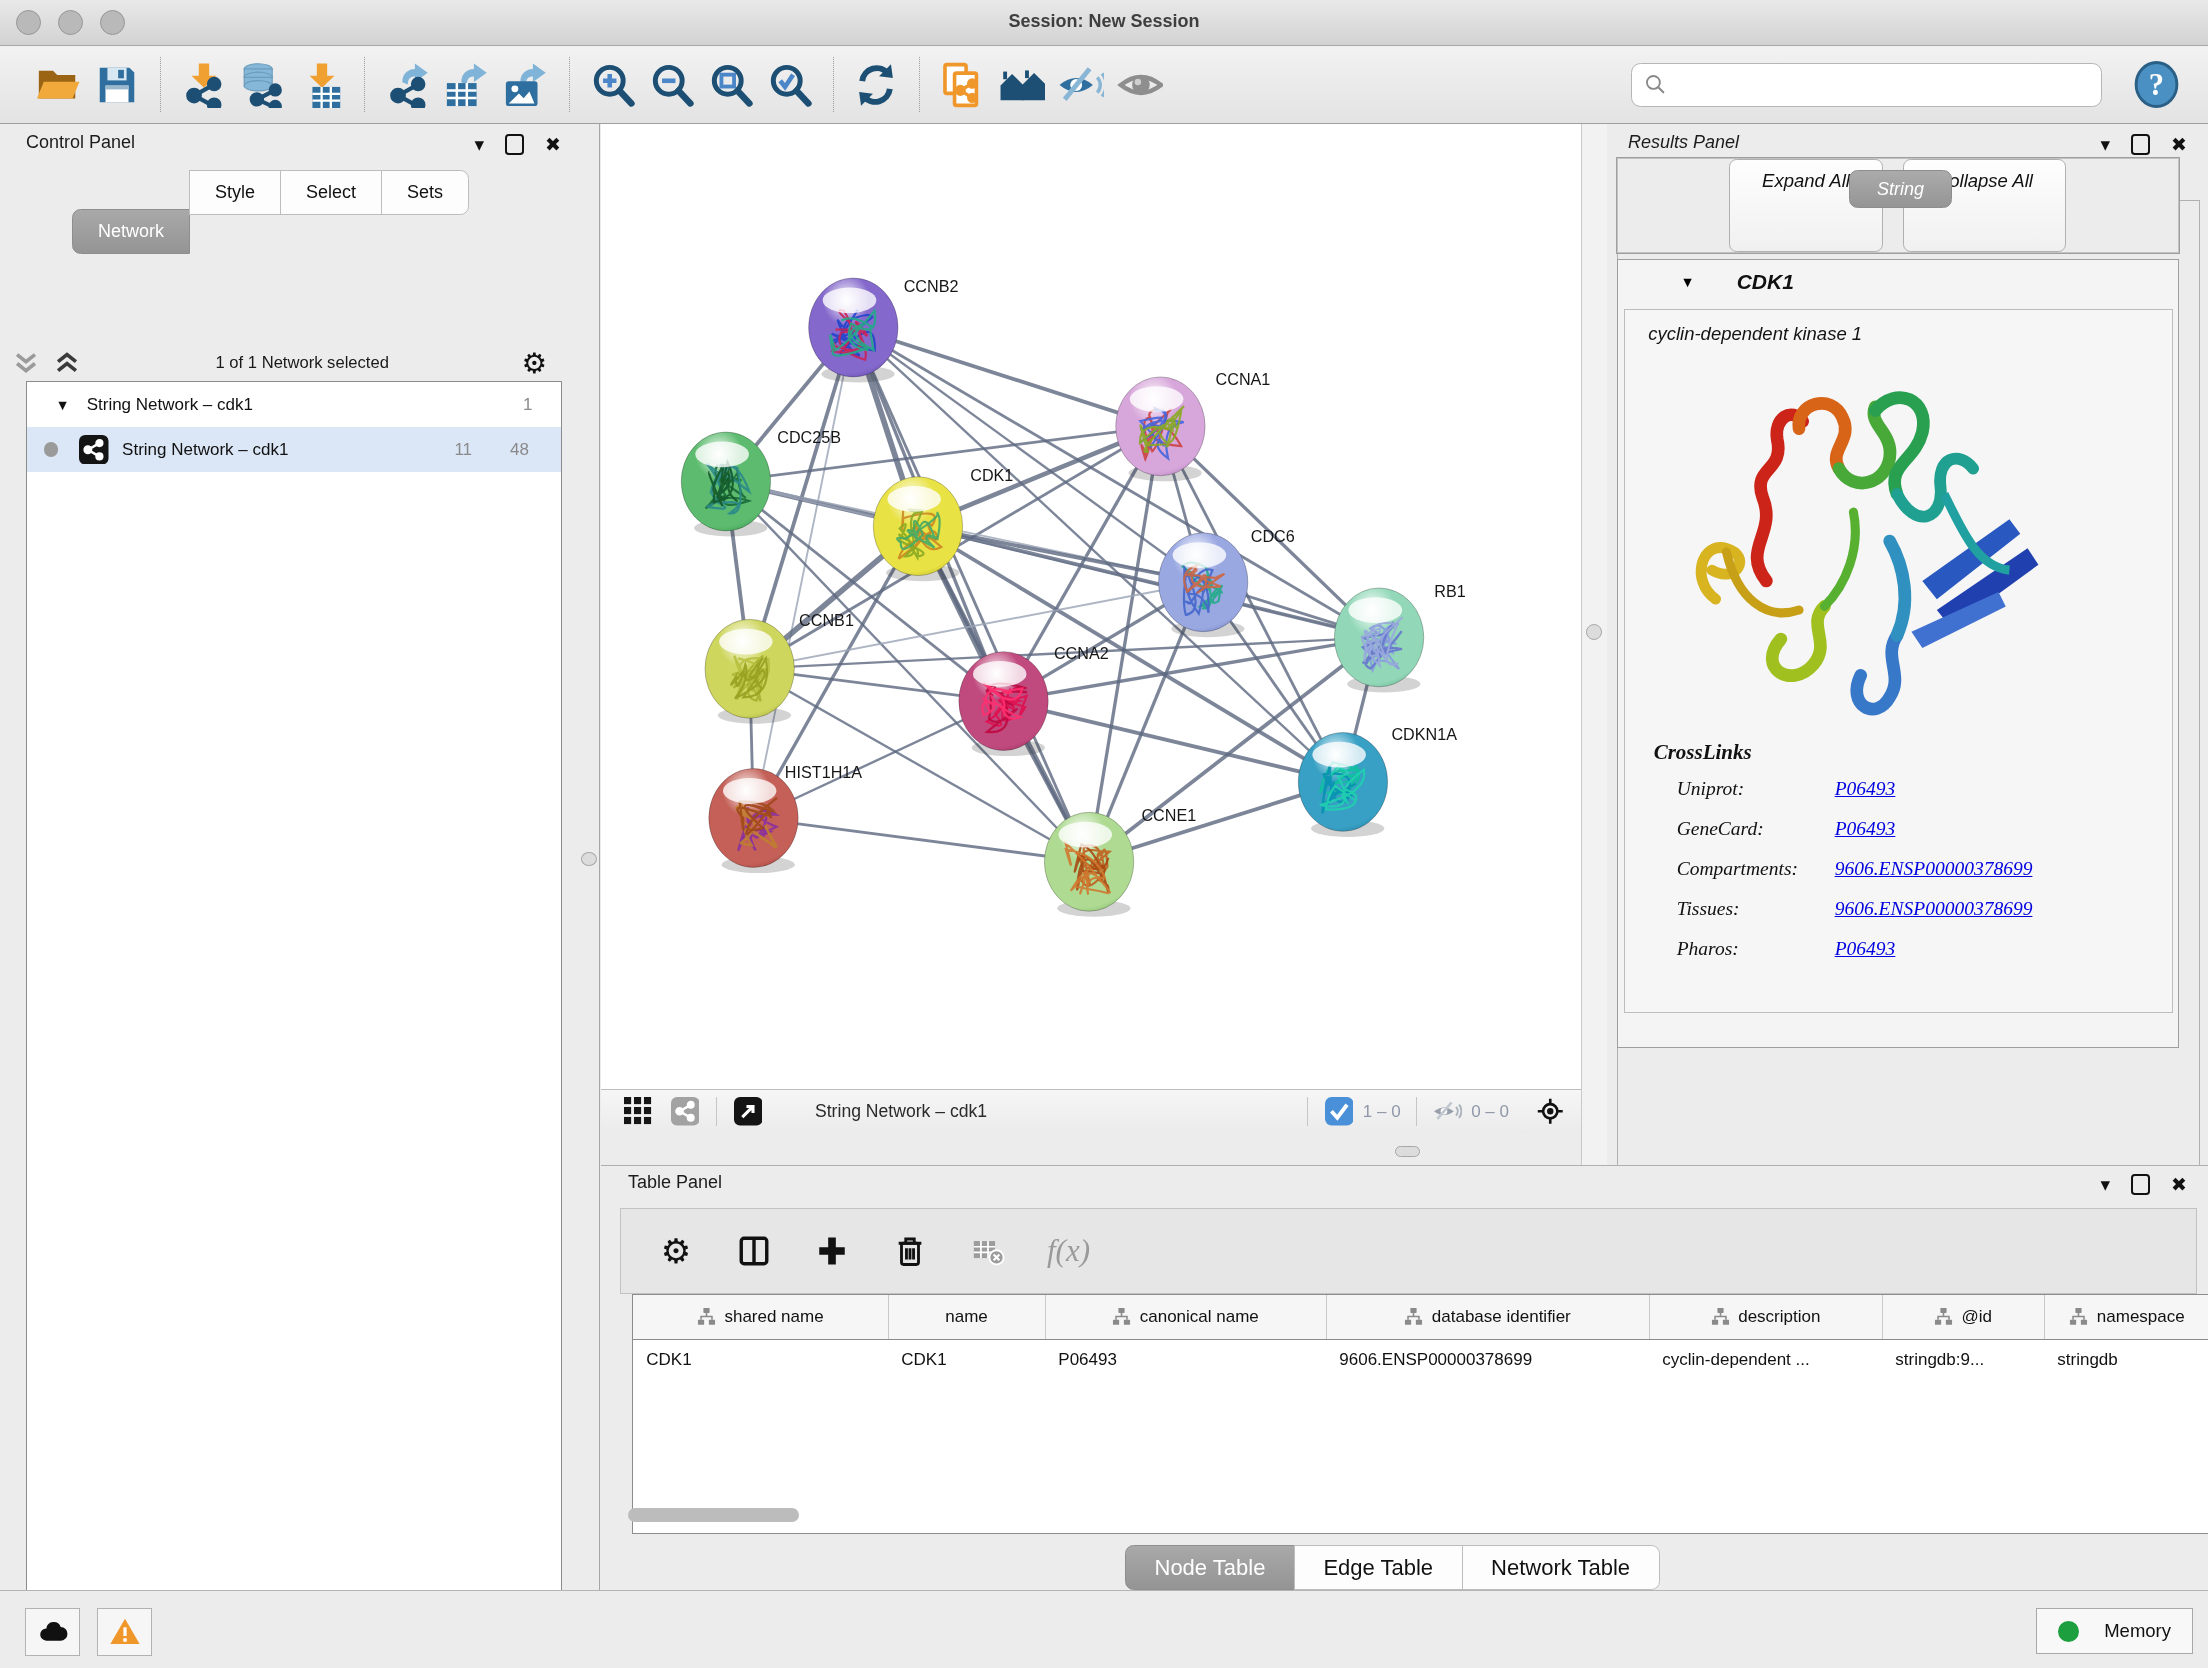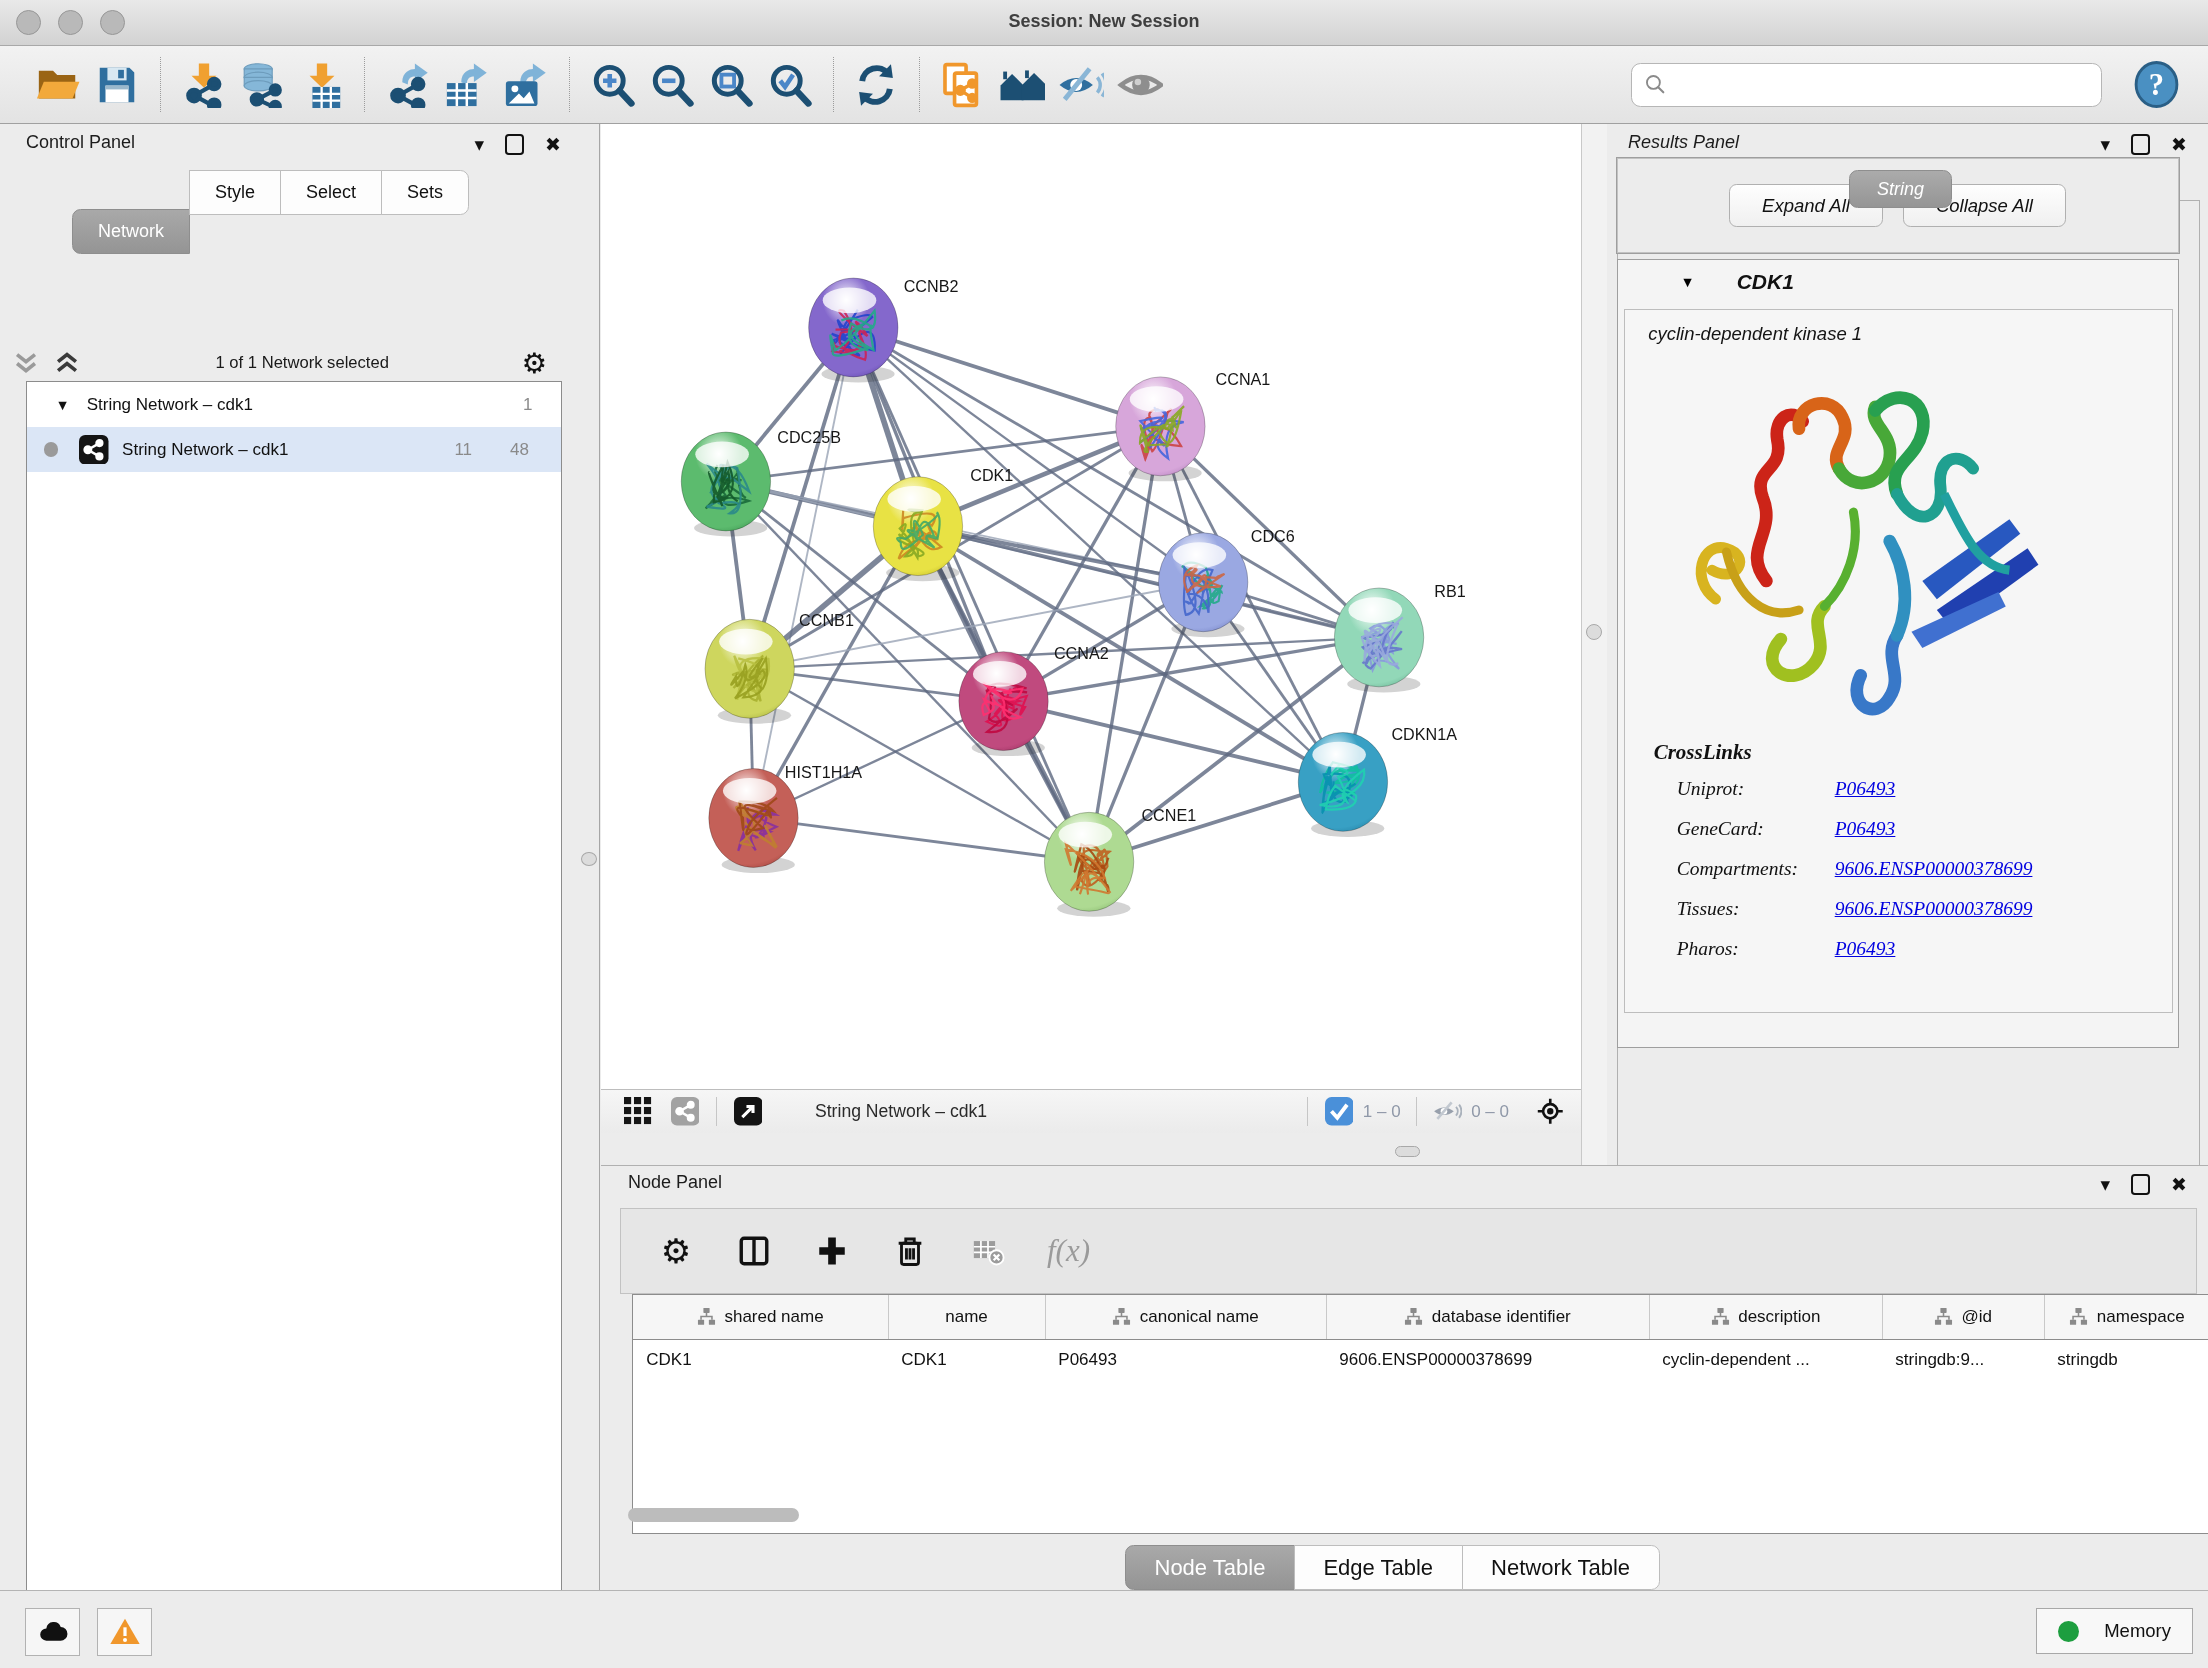"Expand All" #rp-btns { align-items: center -> none }
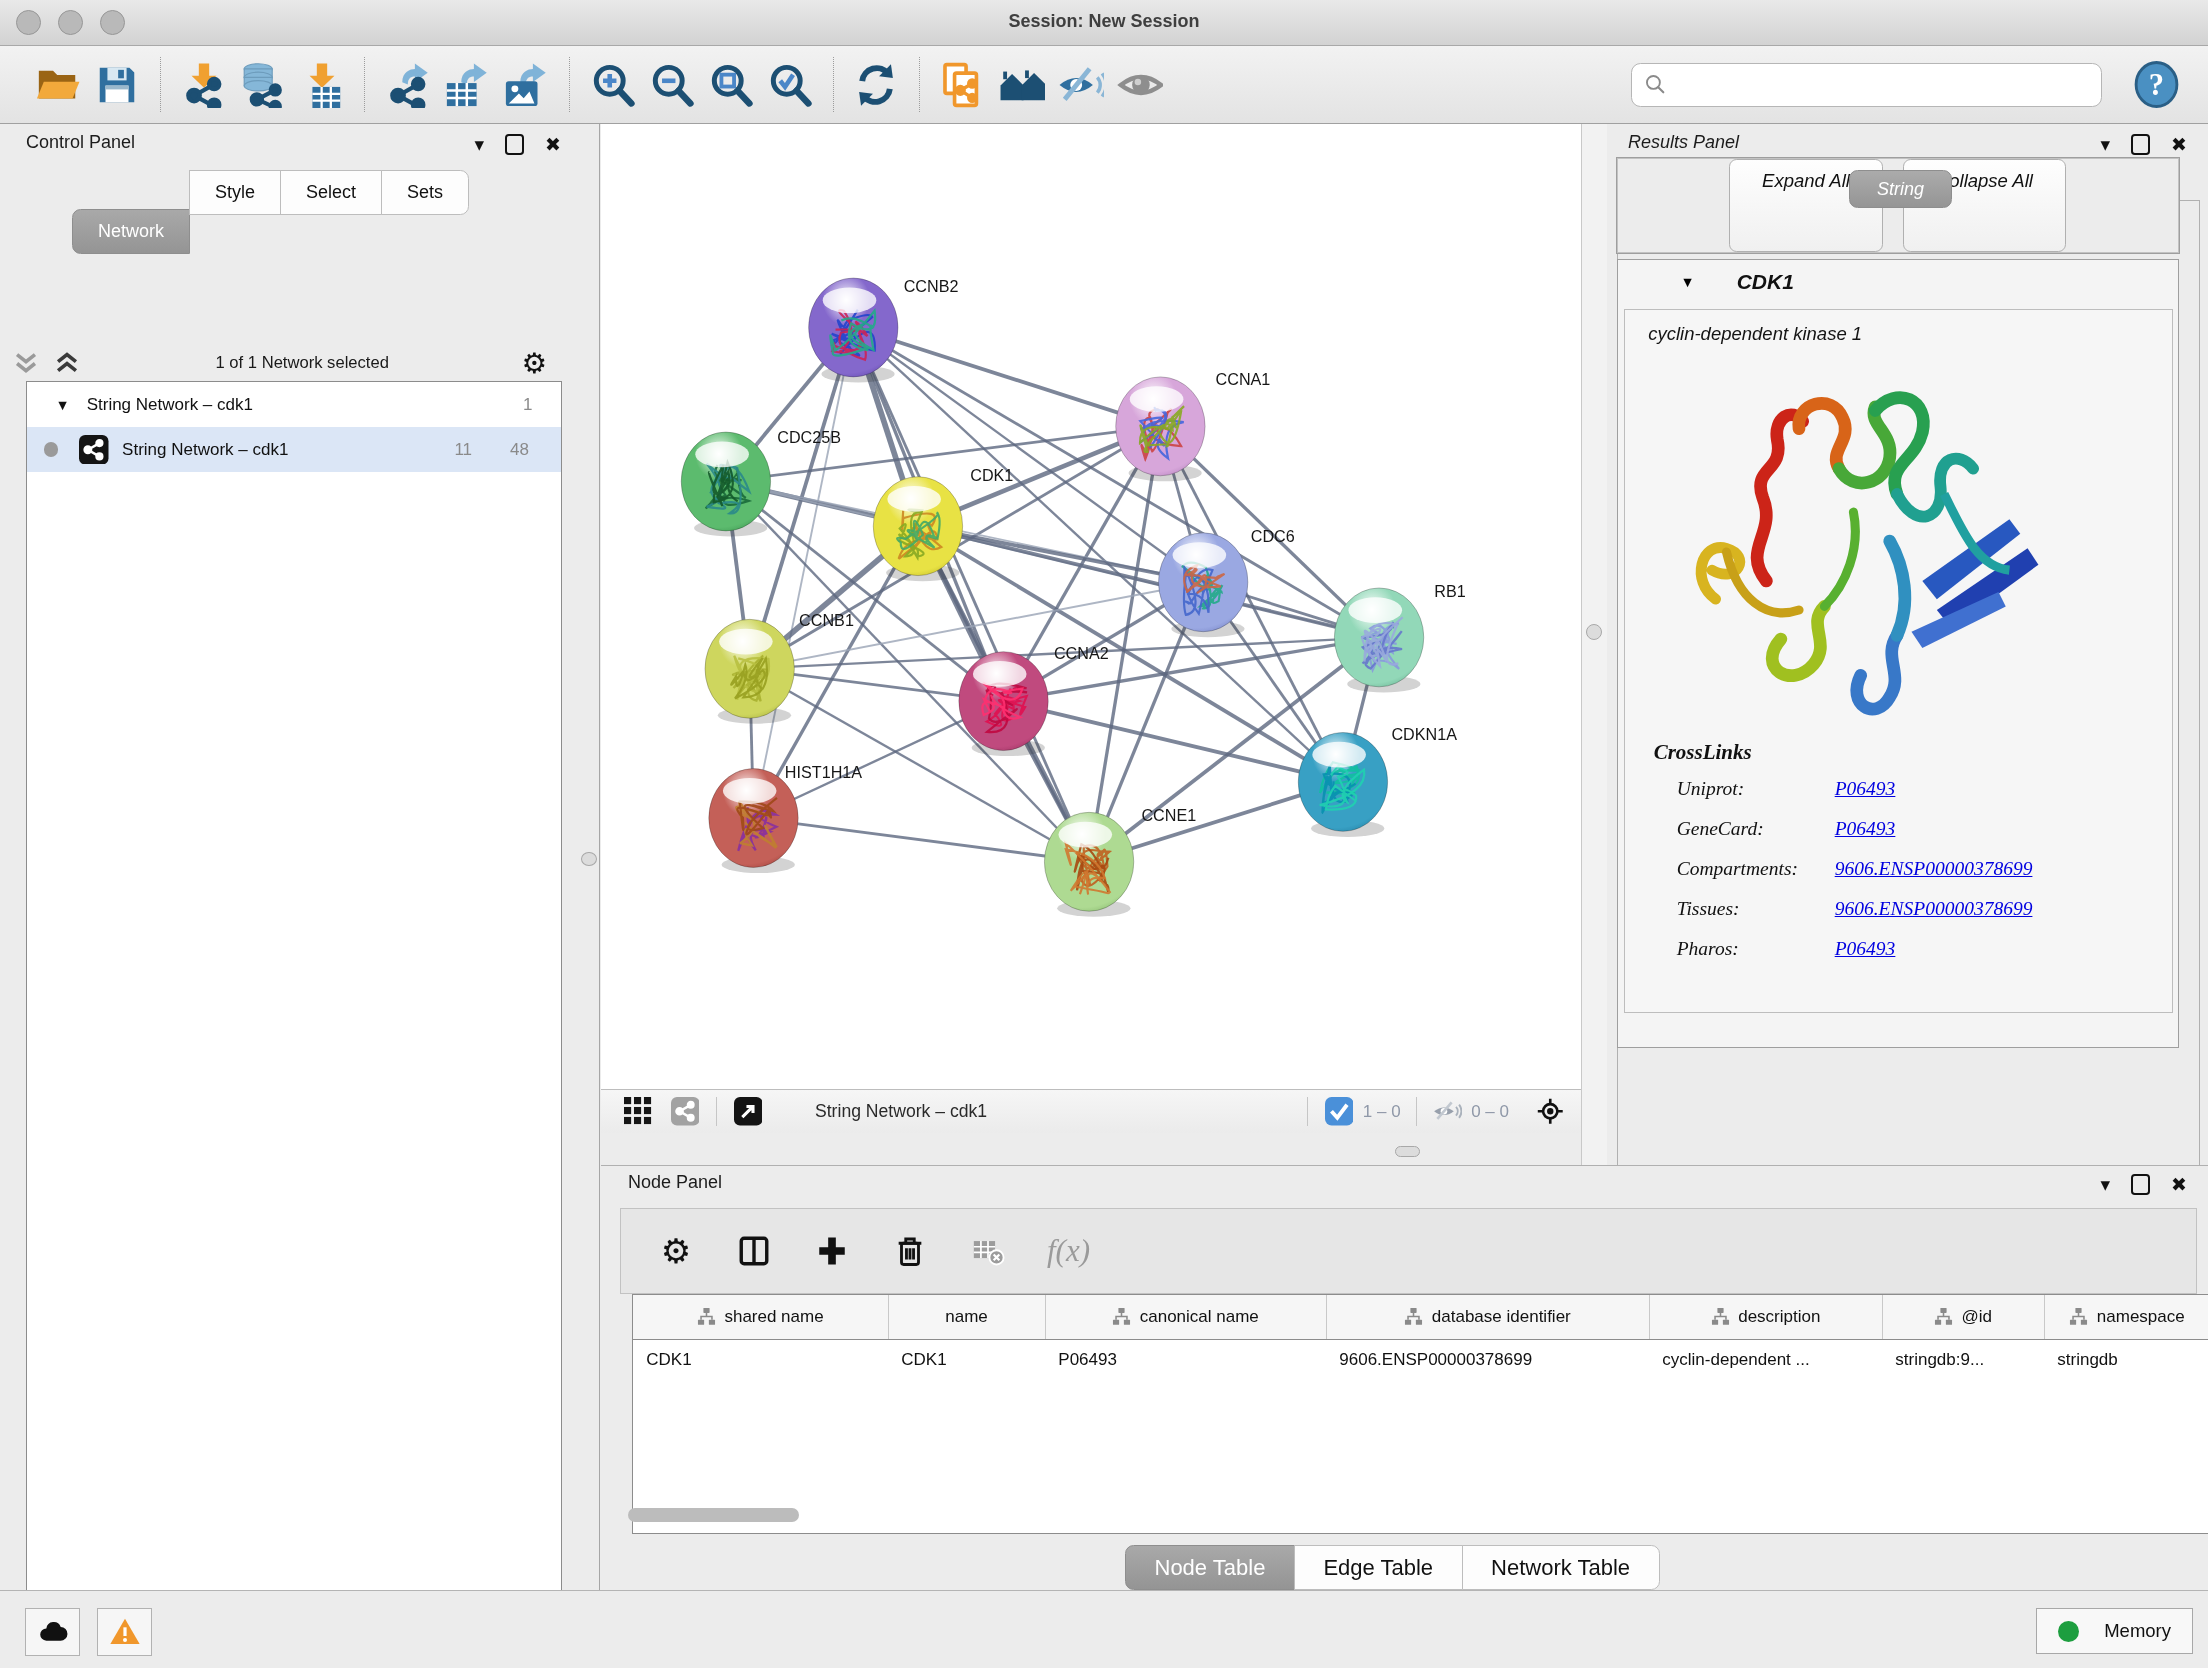"Node Panel" div.phead { text: Node -> Table }
